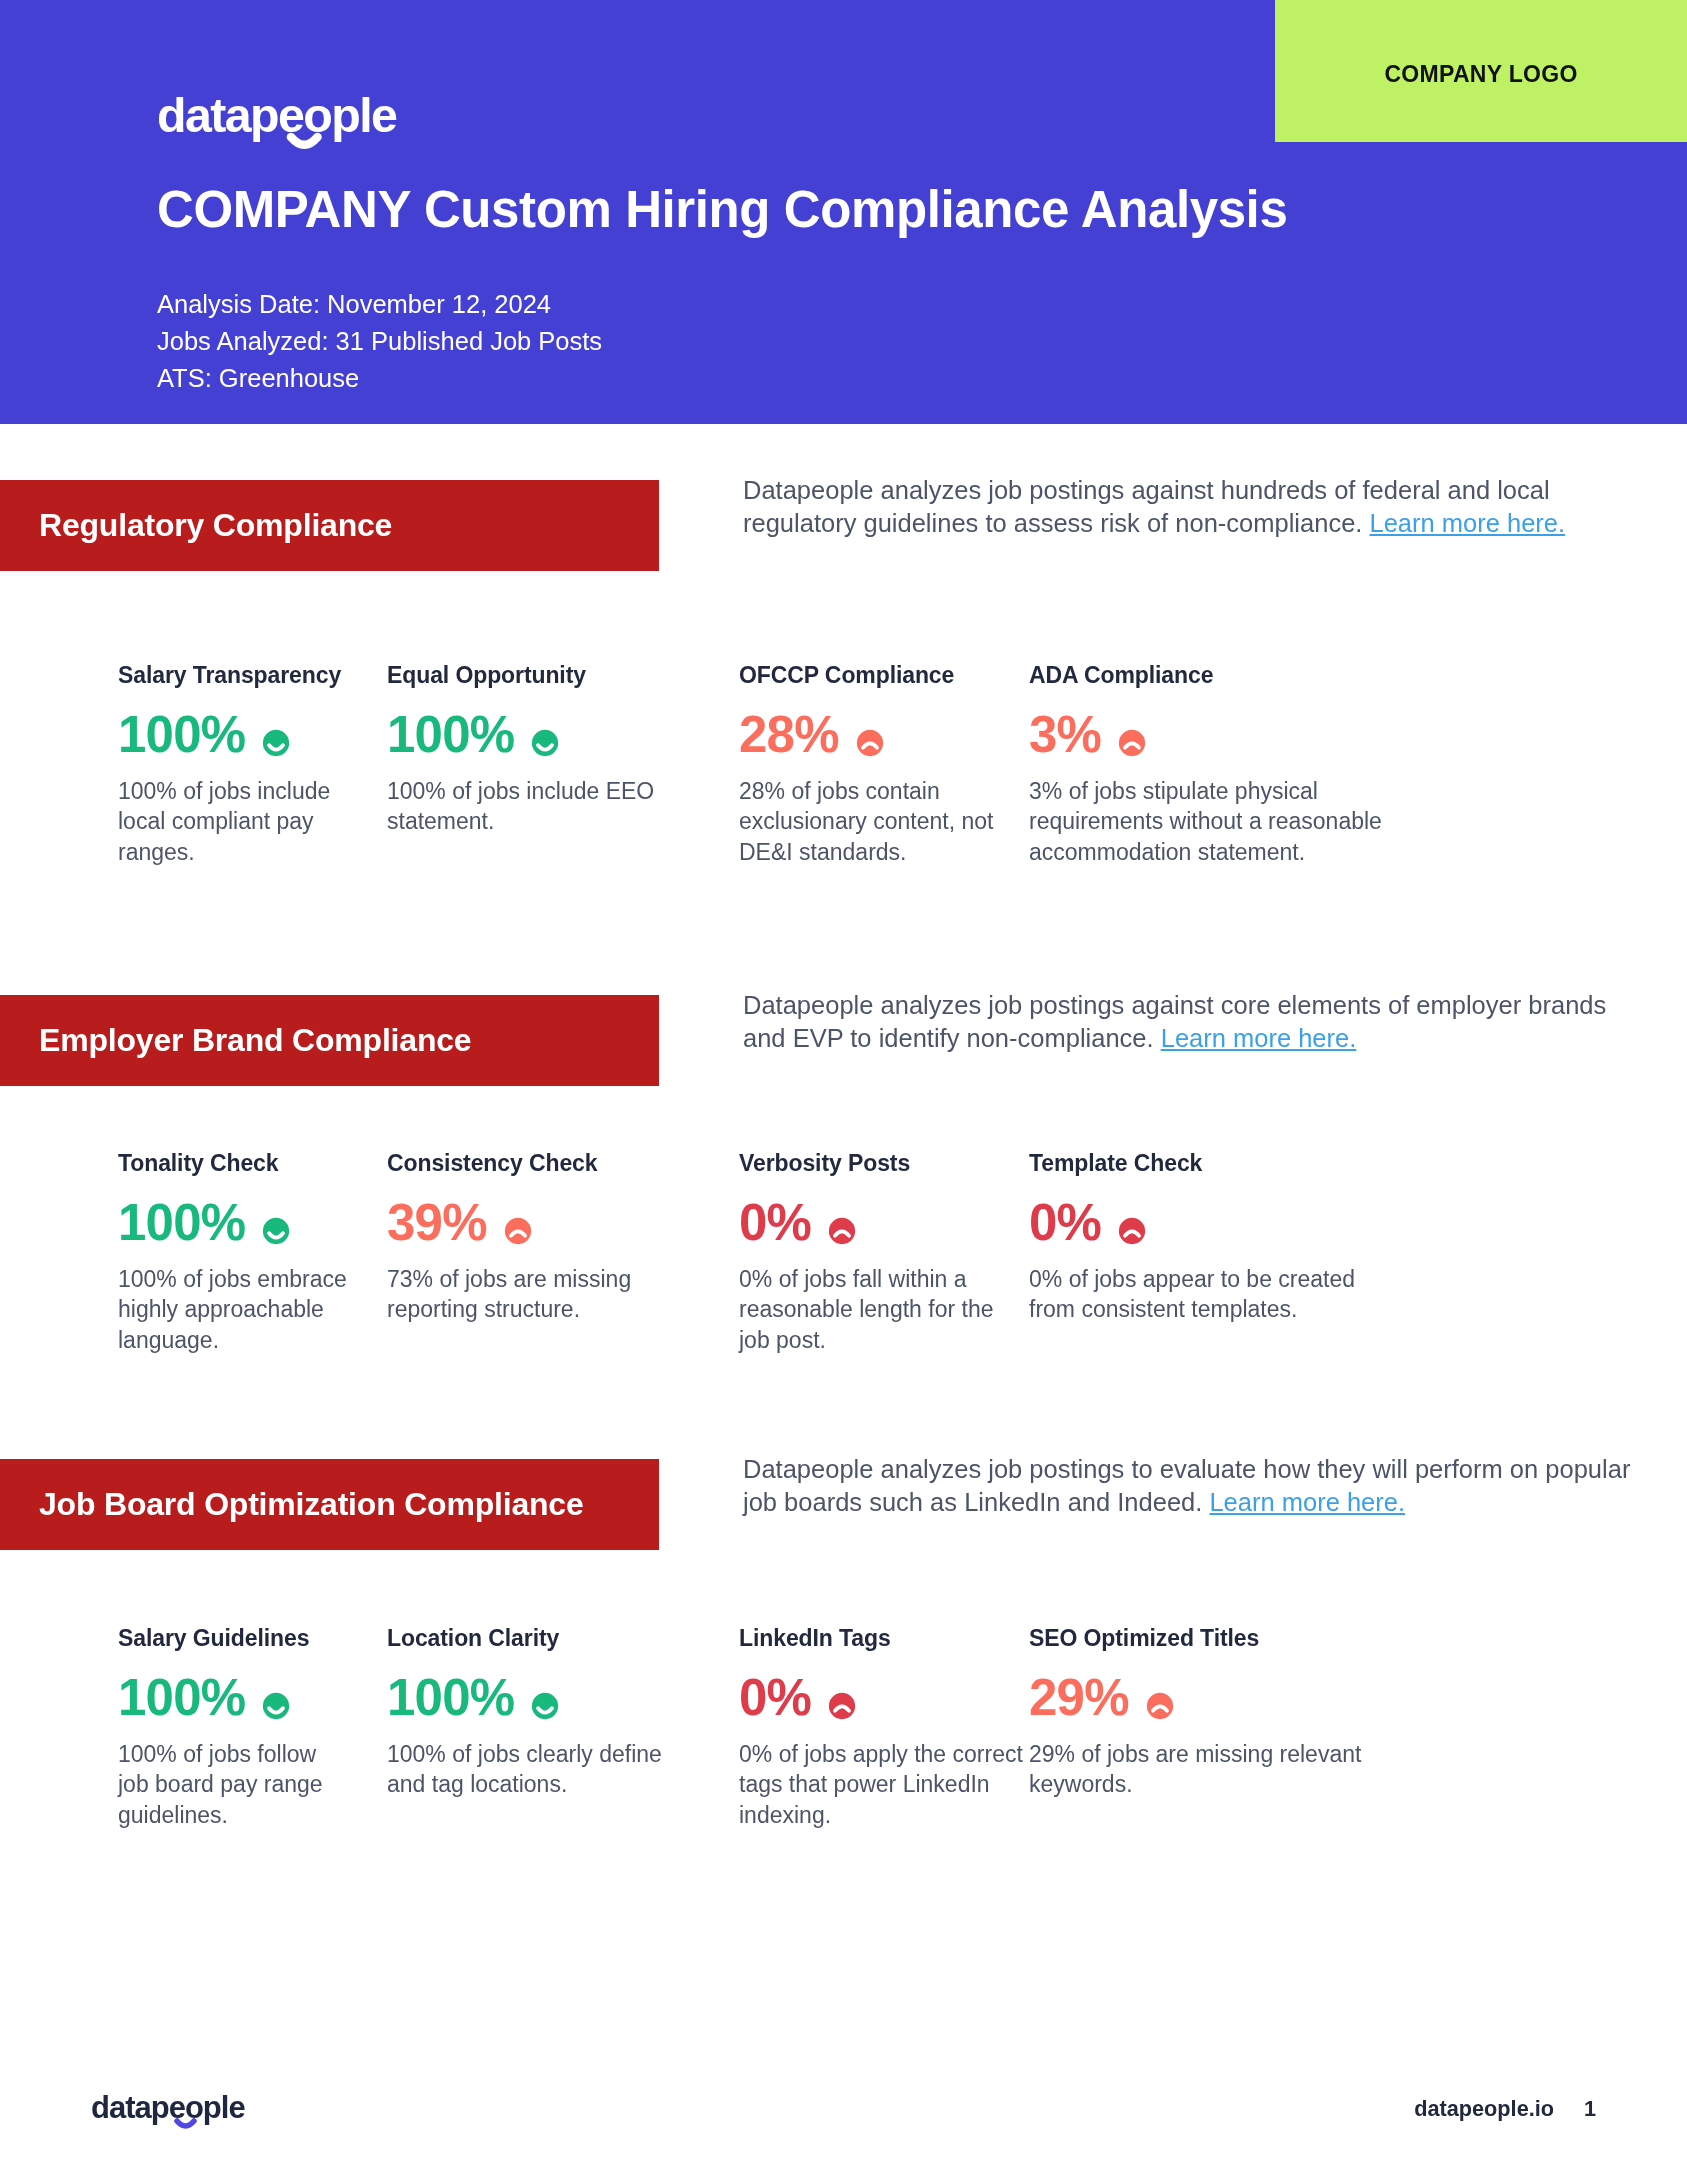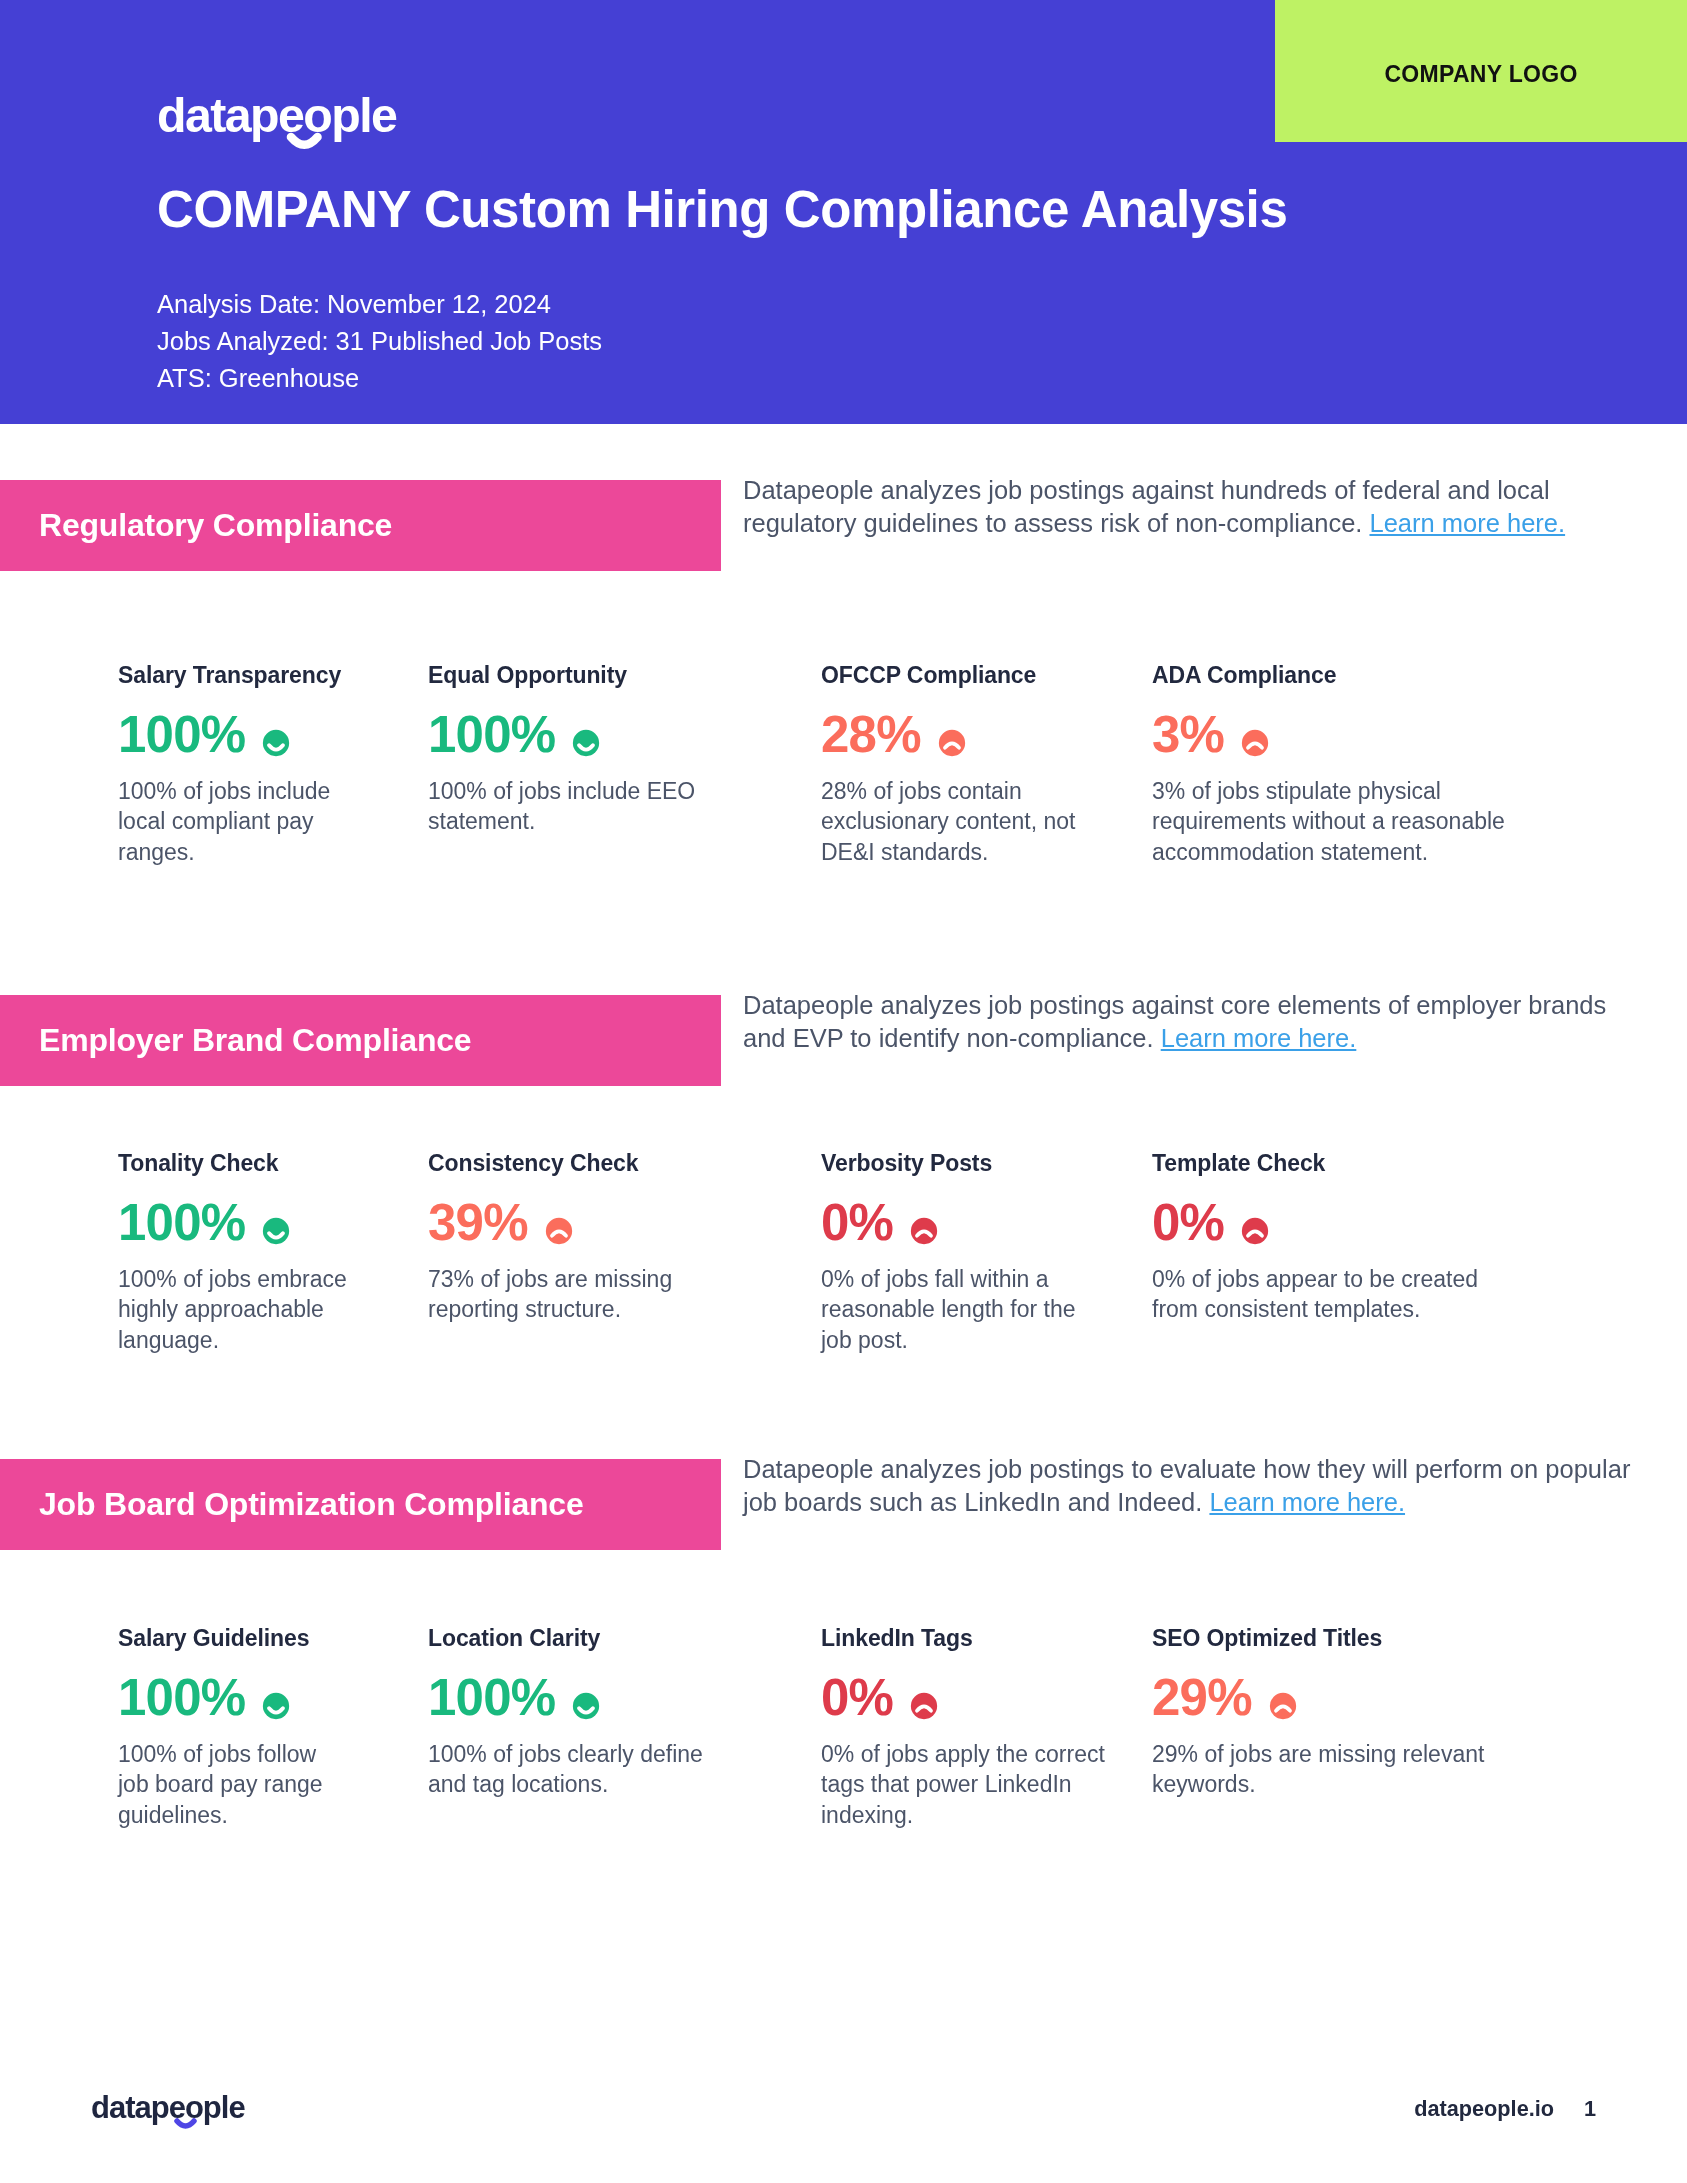"Regulatory Compliance" .sec-bar { background: #ec4899 -> #b91c1c; width: 721px -> 659px }
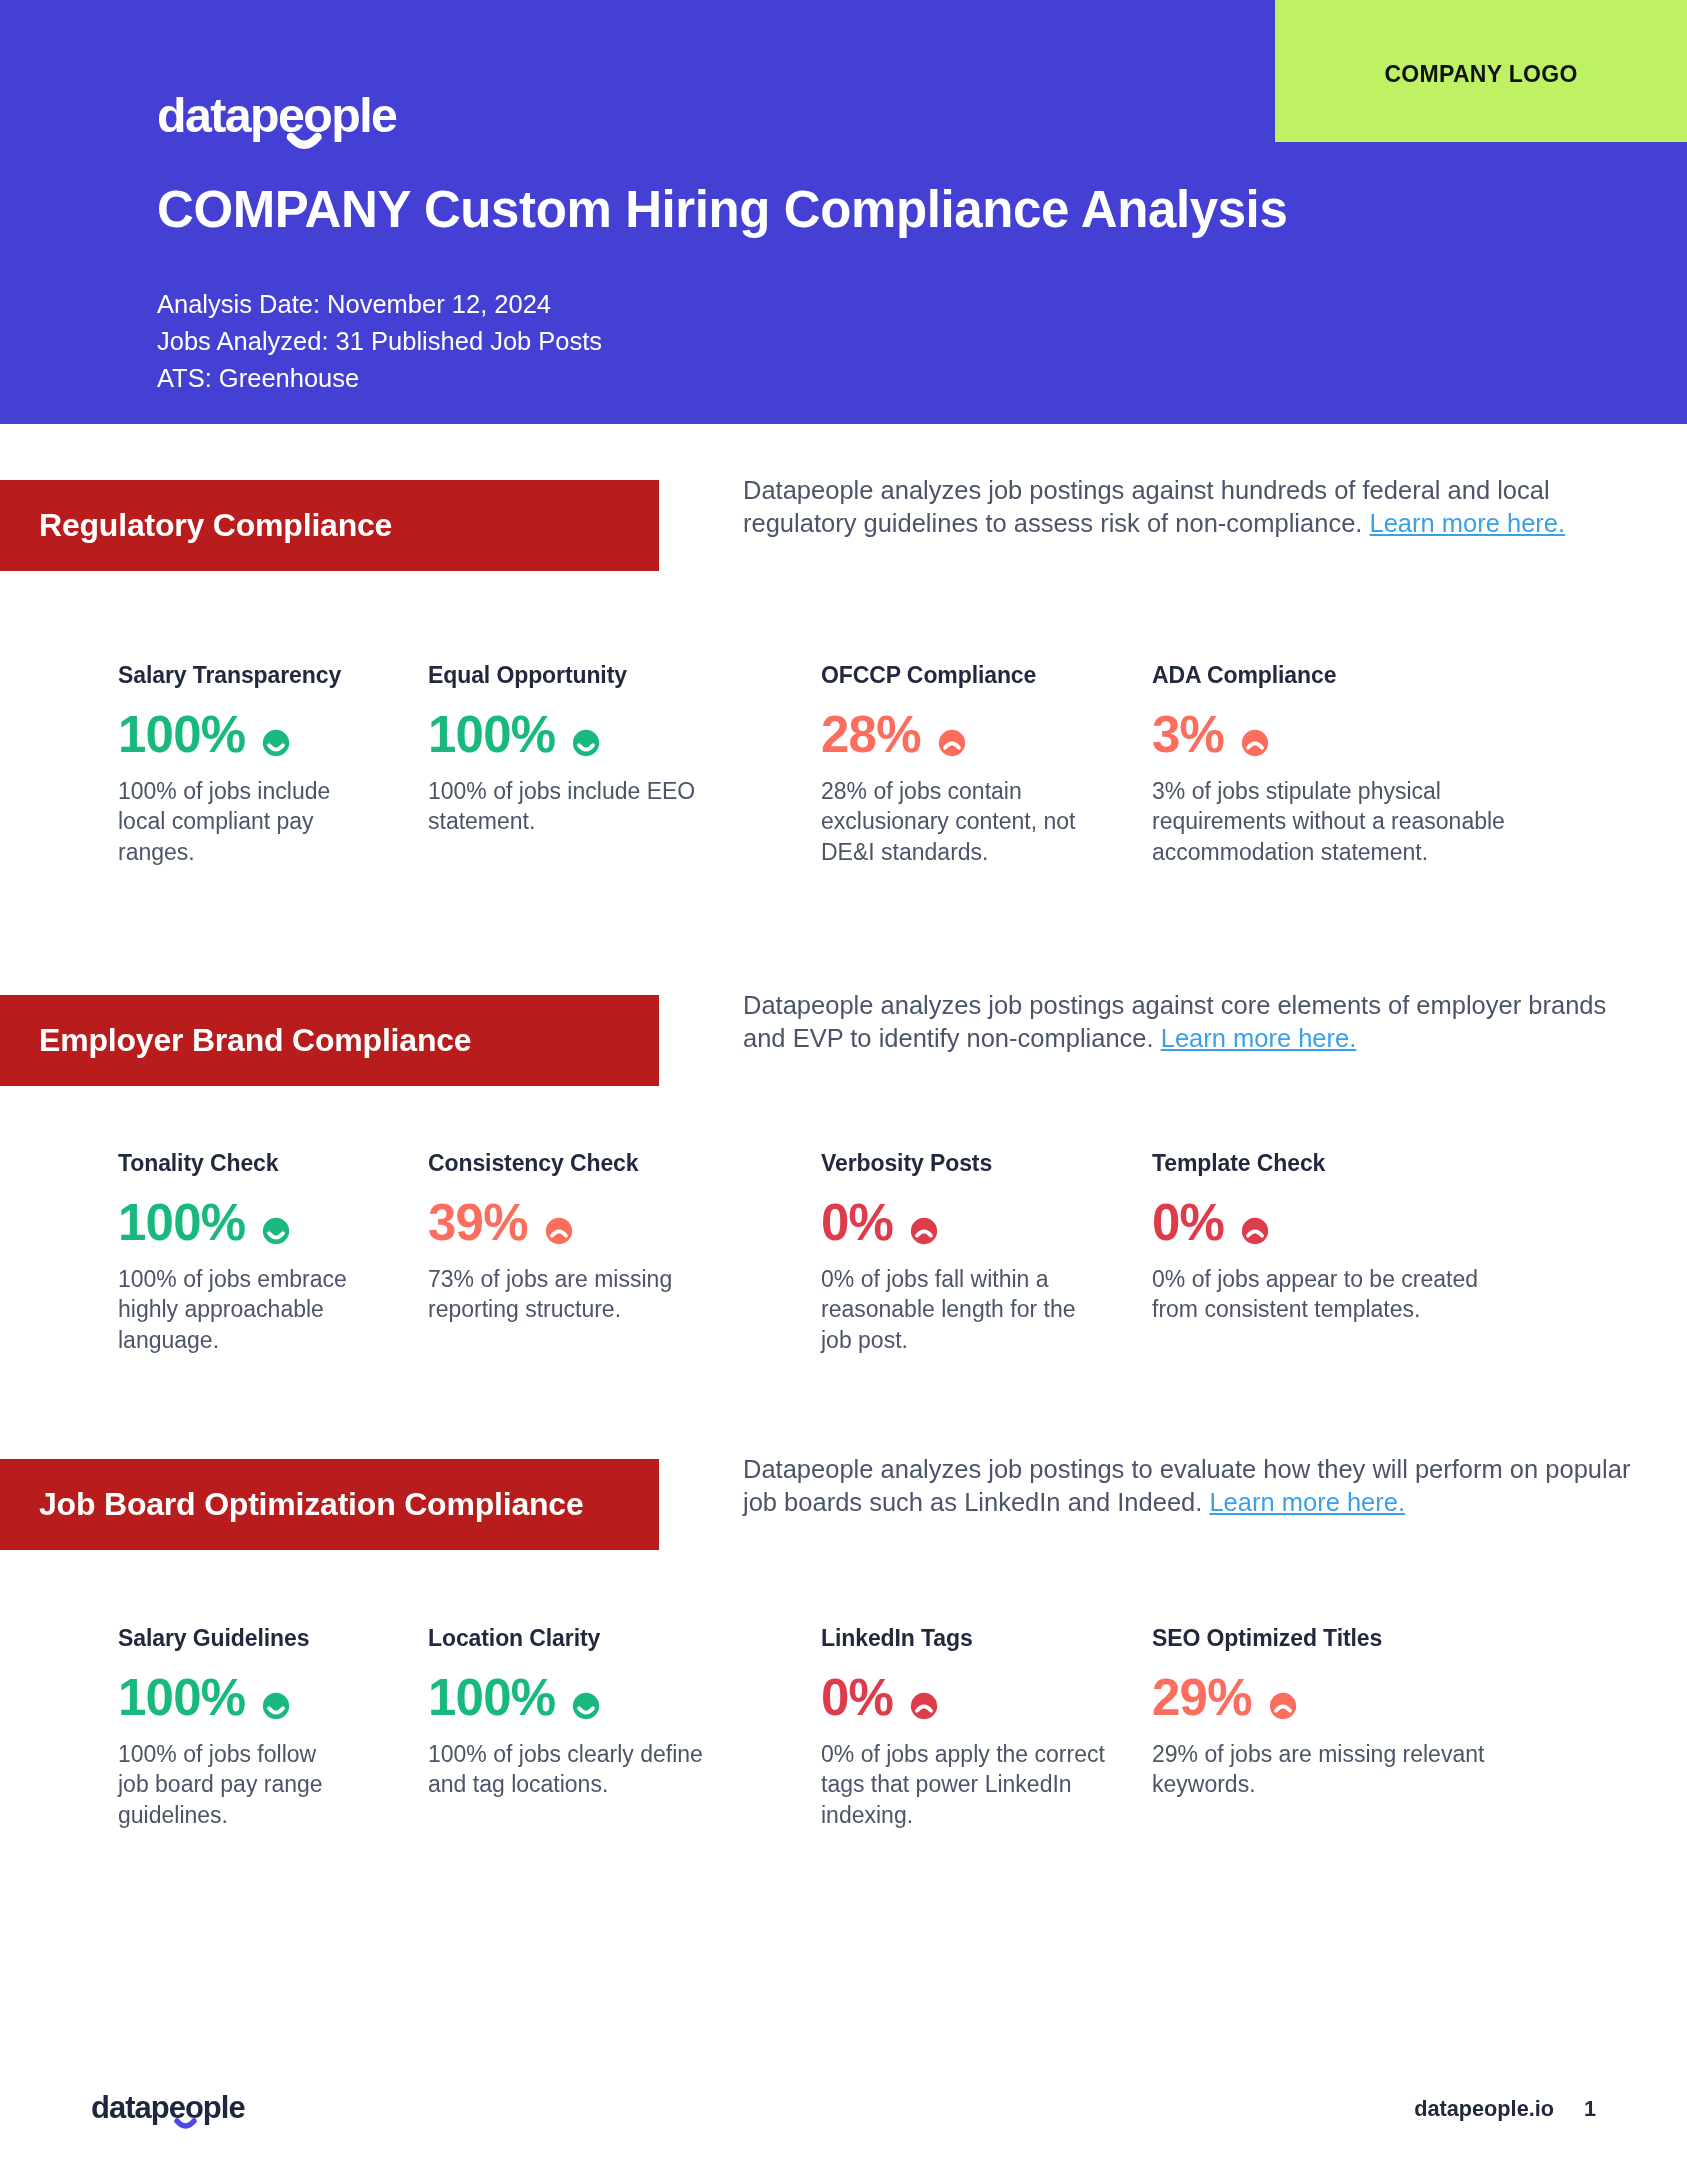"Salary Transparency" .metrics { gap: 41px -> none }
